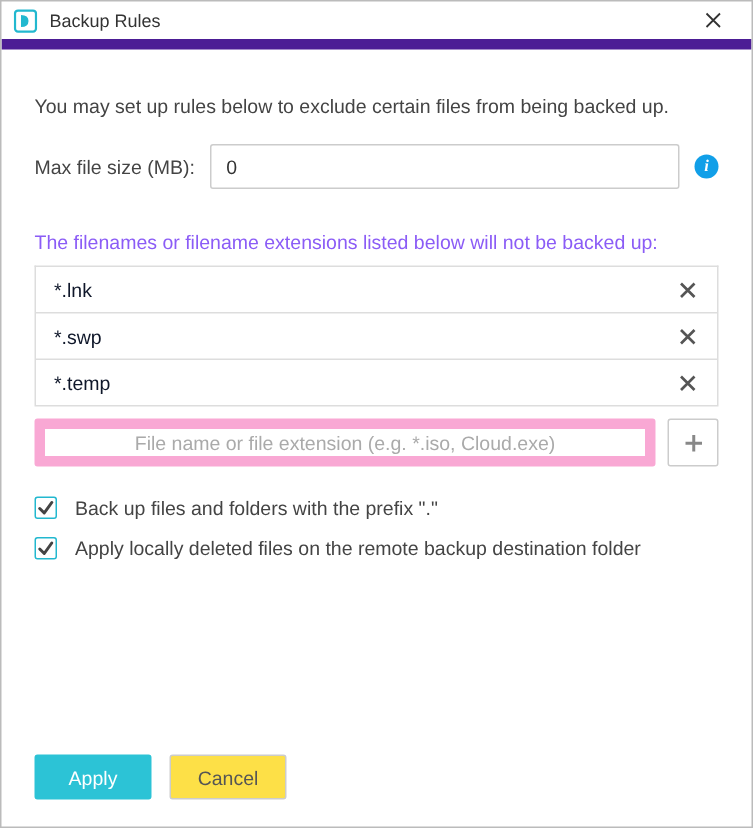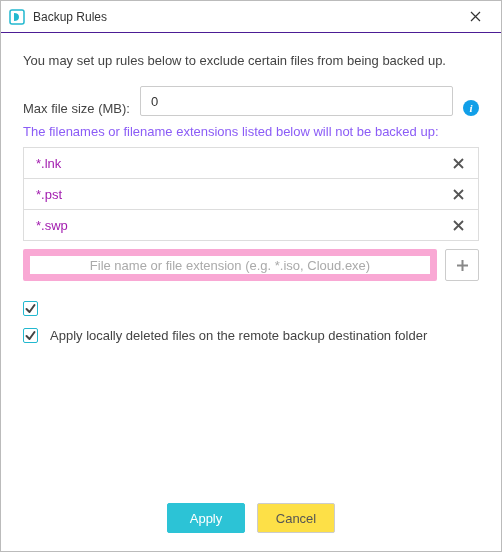"Backup Rules" .titlebar { border-bottom: 1px solid #4c1d95 -> 7px solid #4c1d95 }
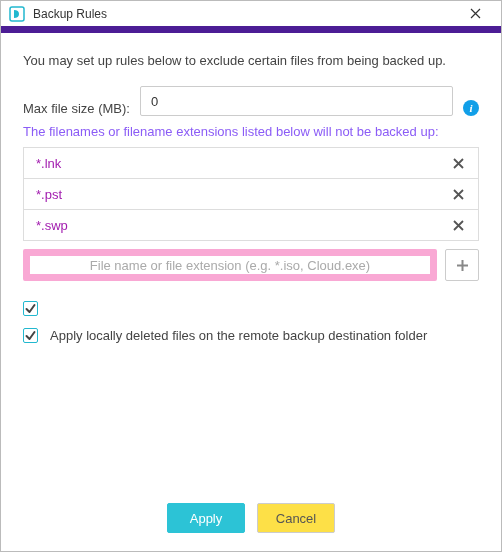"You may set up rules" .intro { margin-top: none -> 10px }
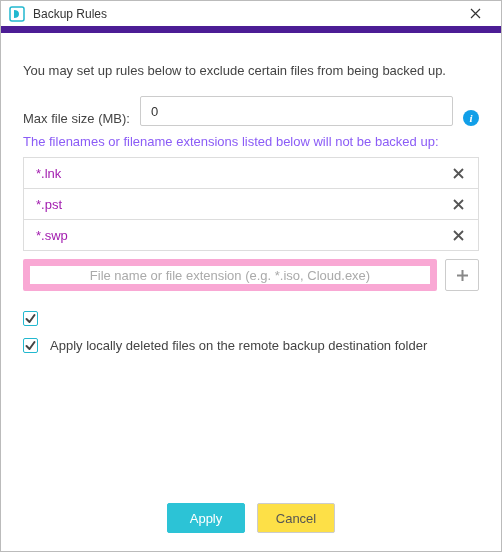"Max file size (MB):" .row-maxsize { align-items: flex-end -> center; margin-bottom: 8px -> 28px }
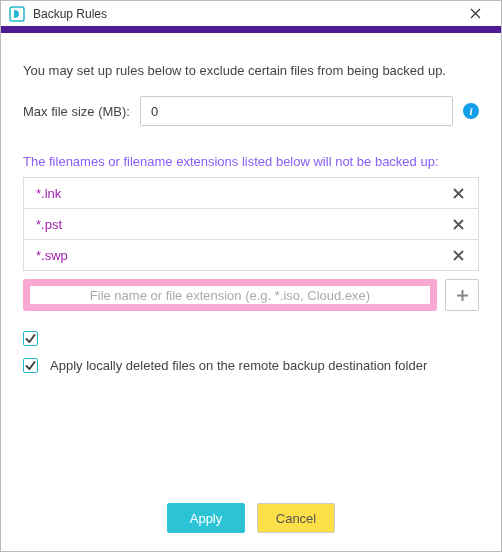"*.lnk" .exclude-item { color: #a21caf -> #0f172a }
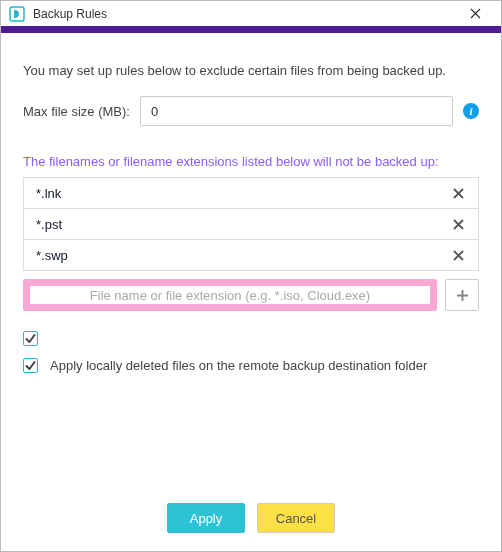"*.pst" div.exclude-item { html: <div> <span>*.pst</span> <div> <svg> <path></path> </svg> </div> </div> -> none }
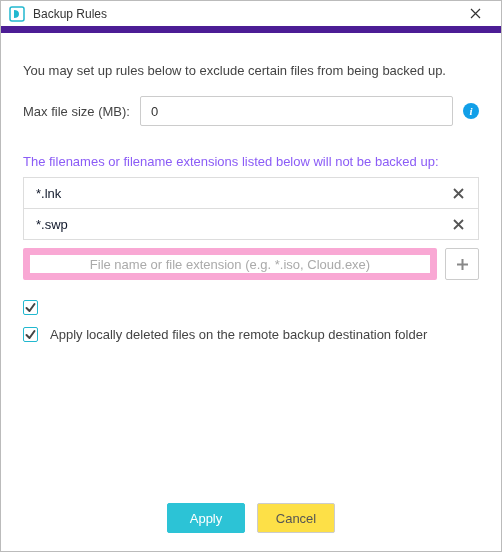"*.temp" div.exclude-item { html: none -> <div> <span>*.temp</span> <div> <svg> <path></path> </svg> </div> </div> }
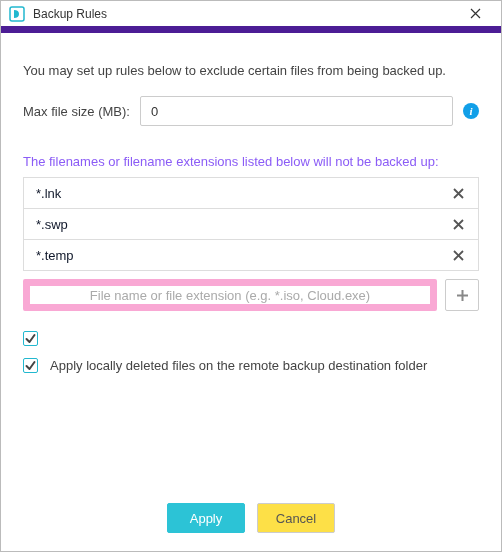"Back up files and folders" span { html: none -> <span>Back up files and folders with the prefix "."</span> }
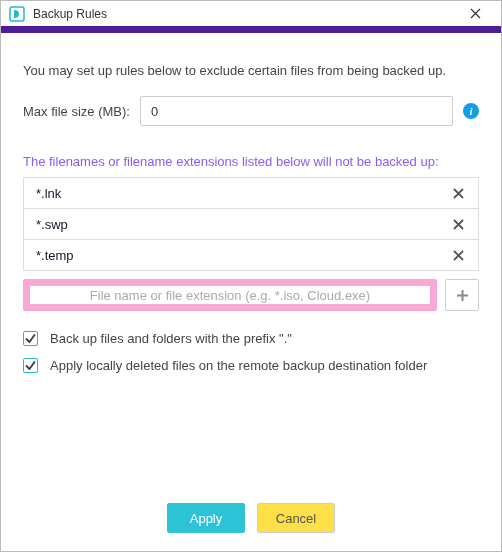"Apply" .footer { justify-content: center -> flex-start }
